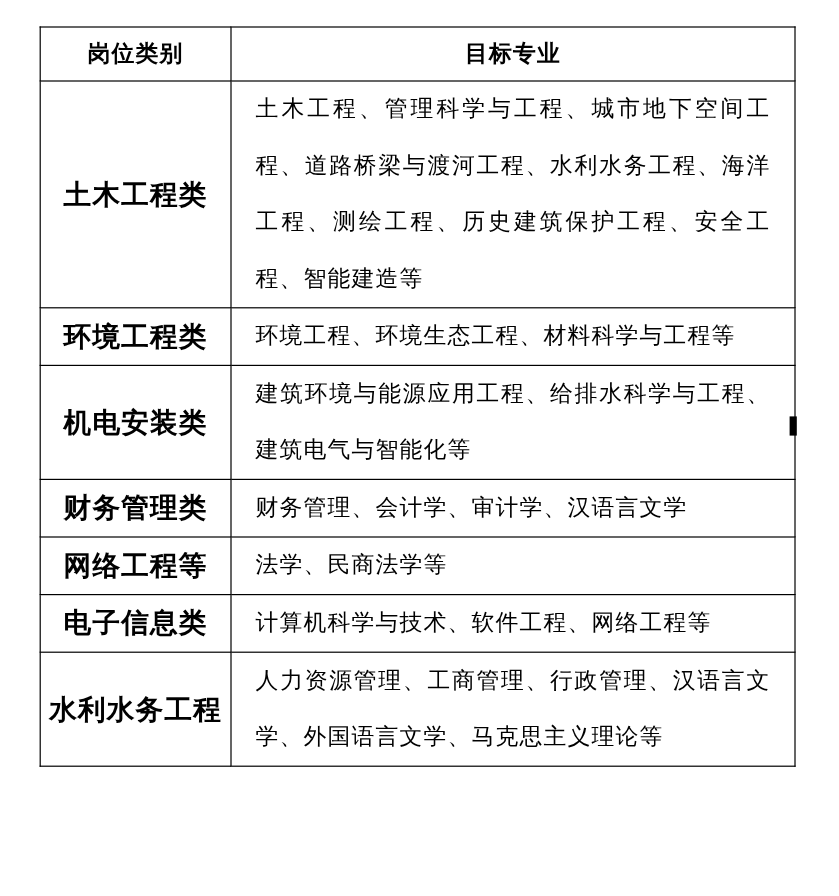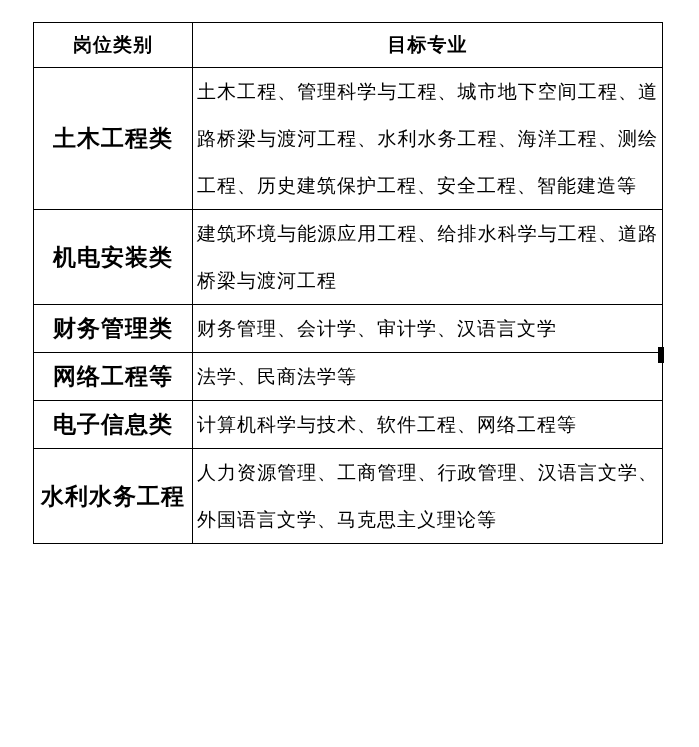"土木工程、管理科学与工程、城市地下空间工程、道路桥梁与渡河工程、水利水务工程、海" td.majors { padding: 0 4px -> 0 20px }
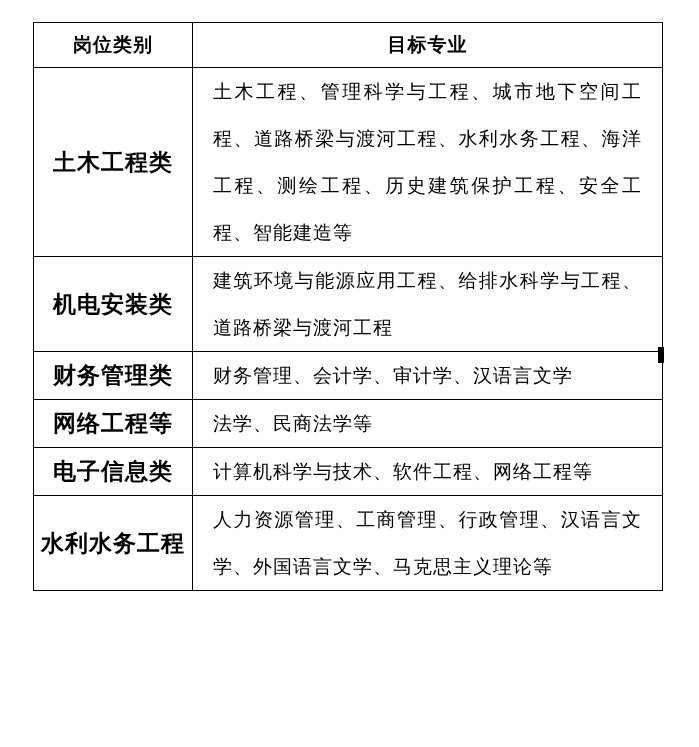"环境工程类" tr { html: none -> <tr> <td>环境工程类</td> <td>环境工程、环境生态工程、材料科学与工程等</td> </tr> }
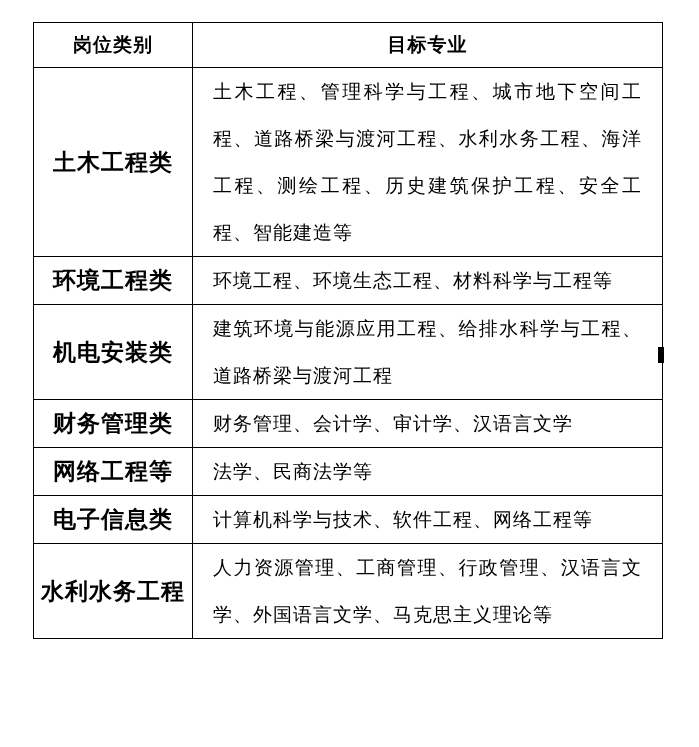"建筑环境与能源应用工程、给排水科学与工程、道路桥梁与渡河工程" td.majors { text: 道路桥梁与渡河工程 -> 建筑电气与智能化等 }
